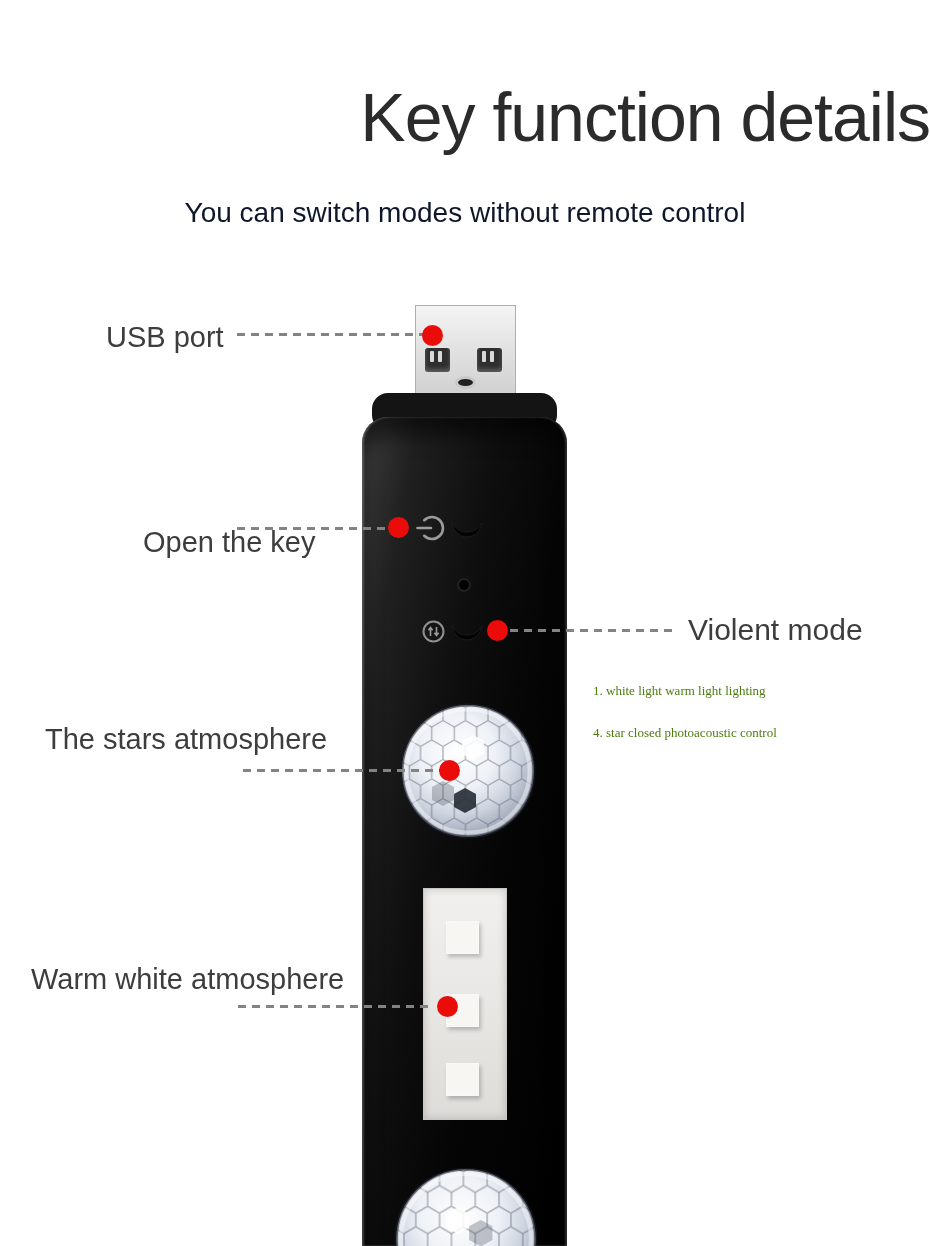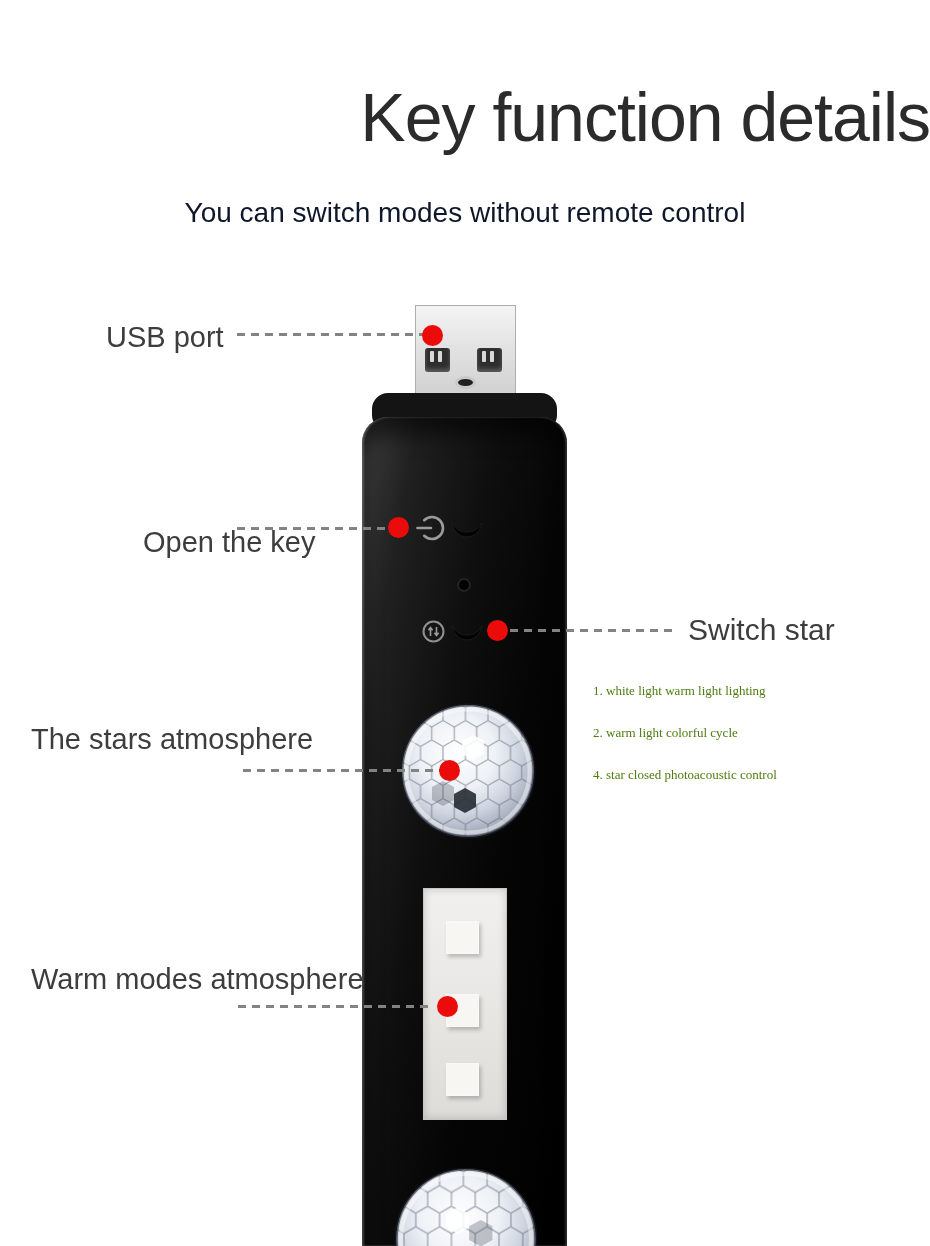"Switch star" div.callout-label { text: Switch star -> Violent mode }
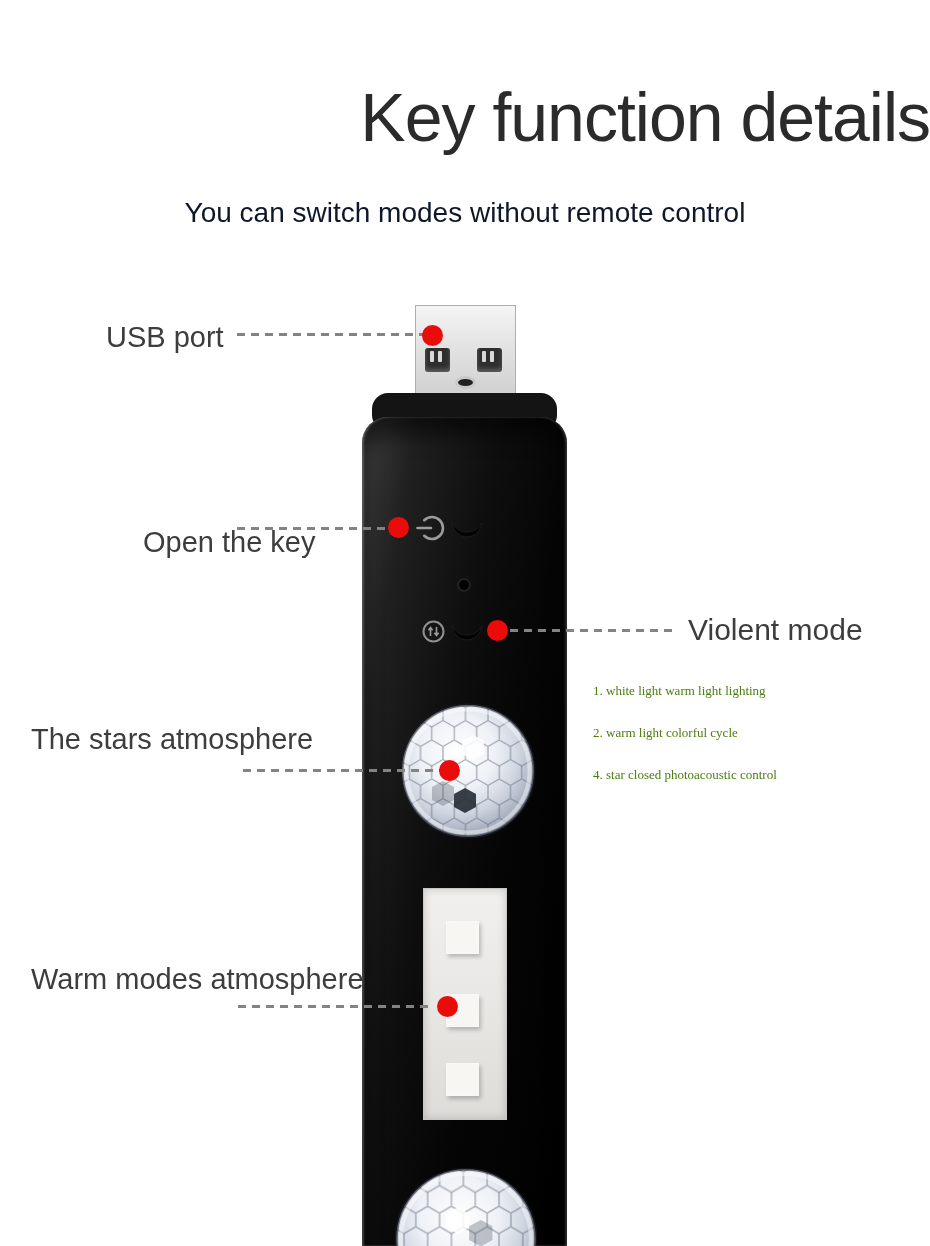"The stars atmosphere" .lbl-stars { left: 31px -> 45px }
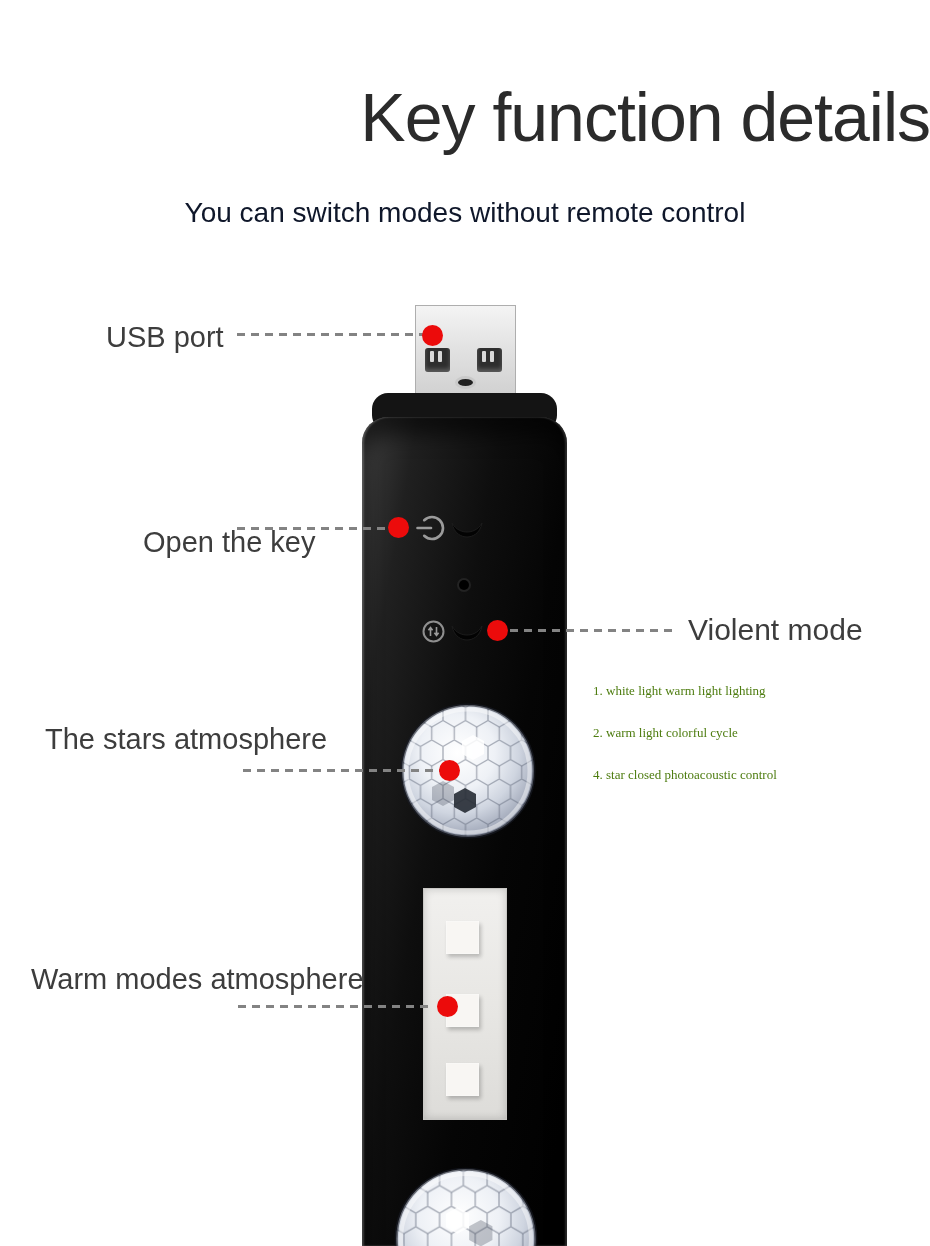"2. warm light colorful cycle" div.mode-item { html: <div>2. warm light colorful cycle</div> -> none }
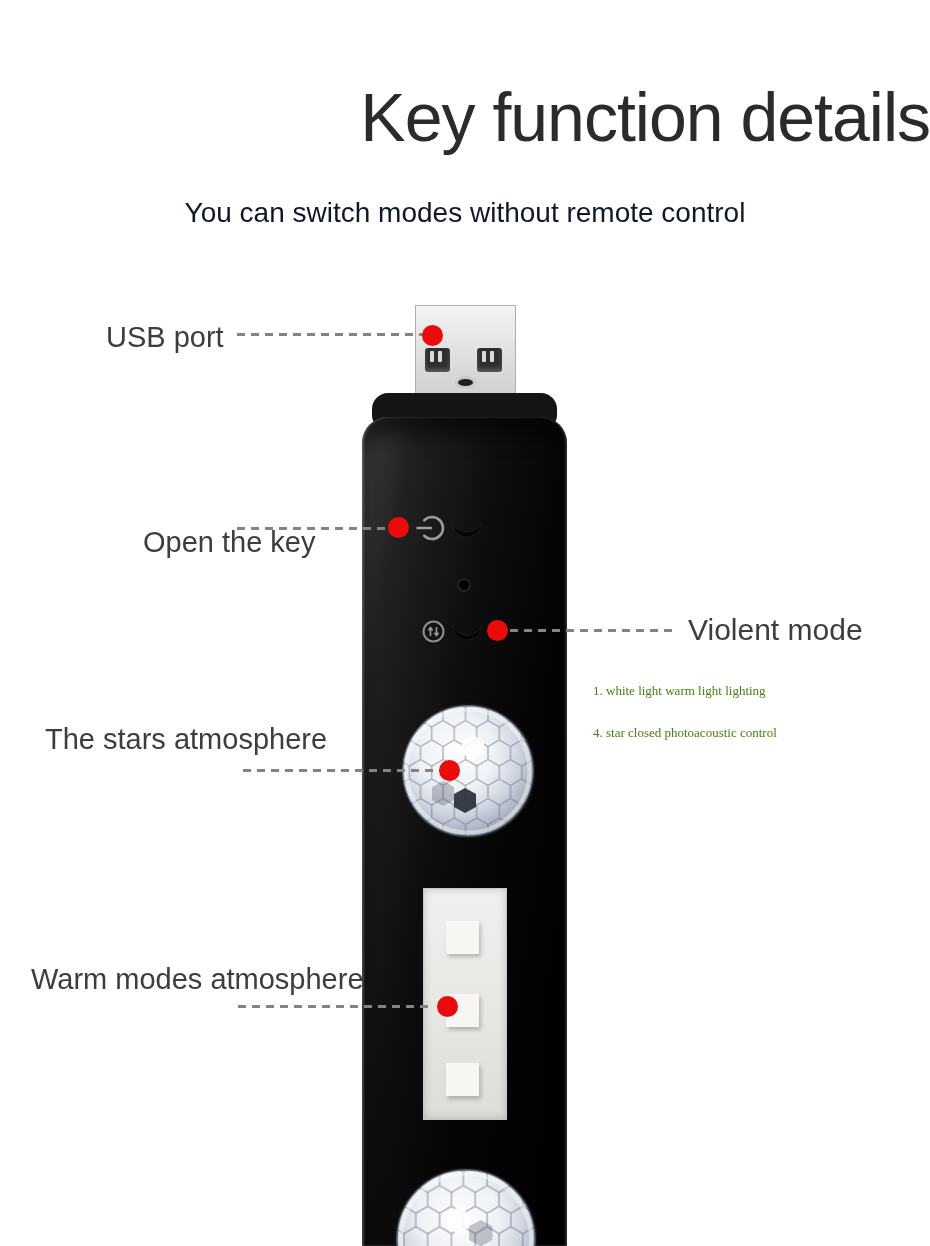"Warm modes atmosphere" div.callout-label { text: modes -> white }
